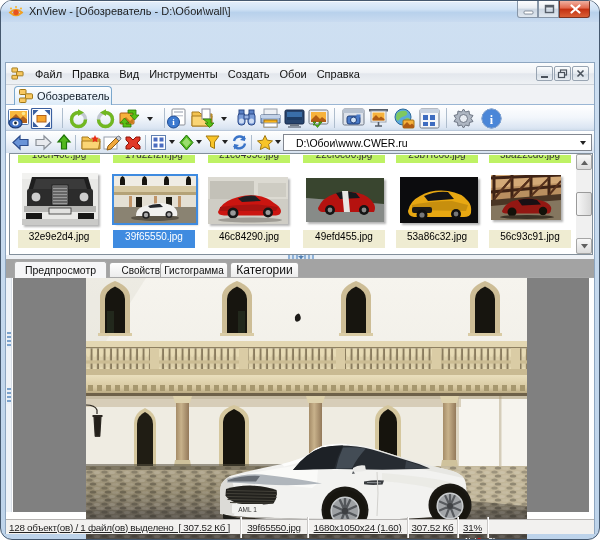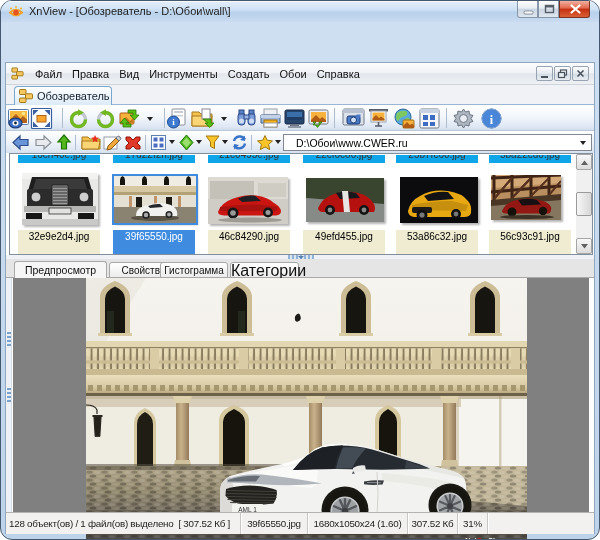"16ch40e.jpg" .plab { background: #0ea5e9 -> #bef264 }
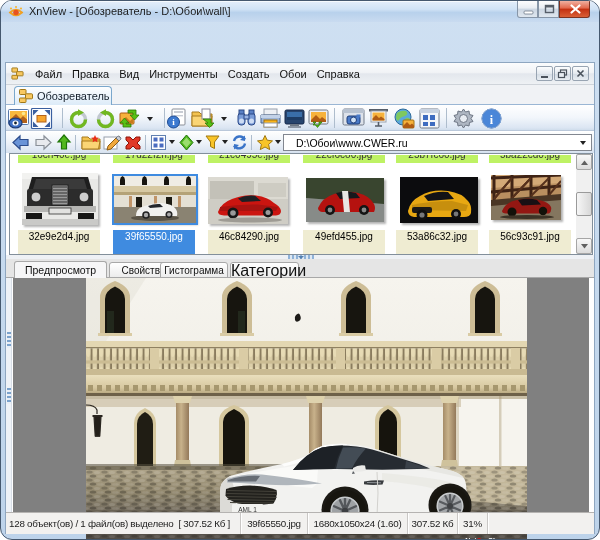"32e9e2d4.jpg" .lab { height: 24px -> 18px }
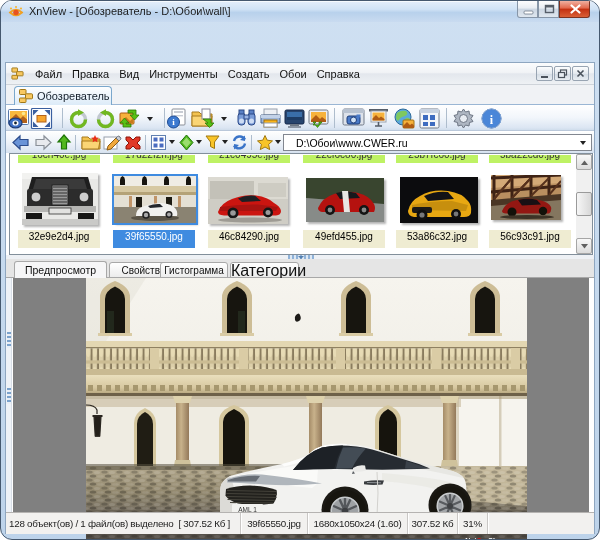"Предпросмотр" .btabs { background: #e5e5e5 -> #a3a3a3 }
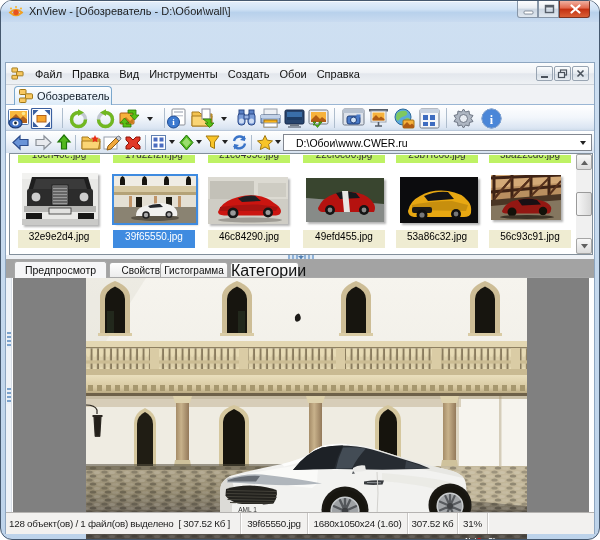"Категории" div.bt { font-size: 16px -> 12px }
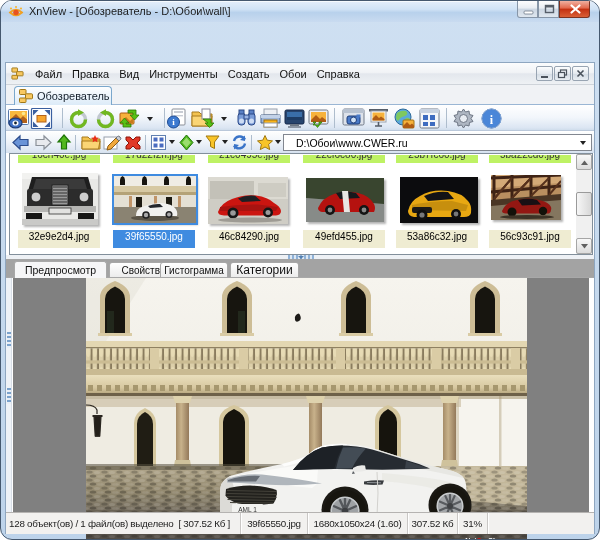"128 объект(ов) / 1 файл(ов)" .statusbar { align-items: flex-end -> center; height: 22px -> 15px; text-decoration: none -> underline }
